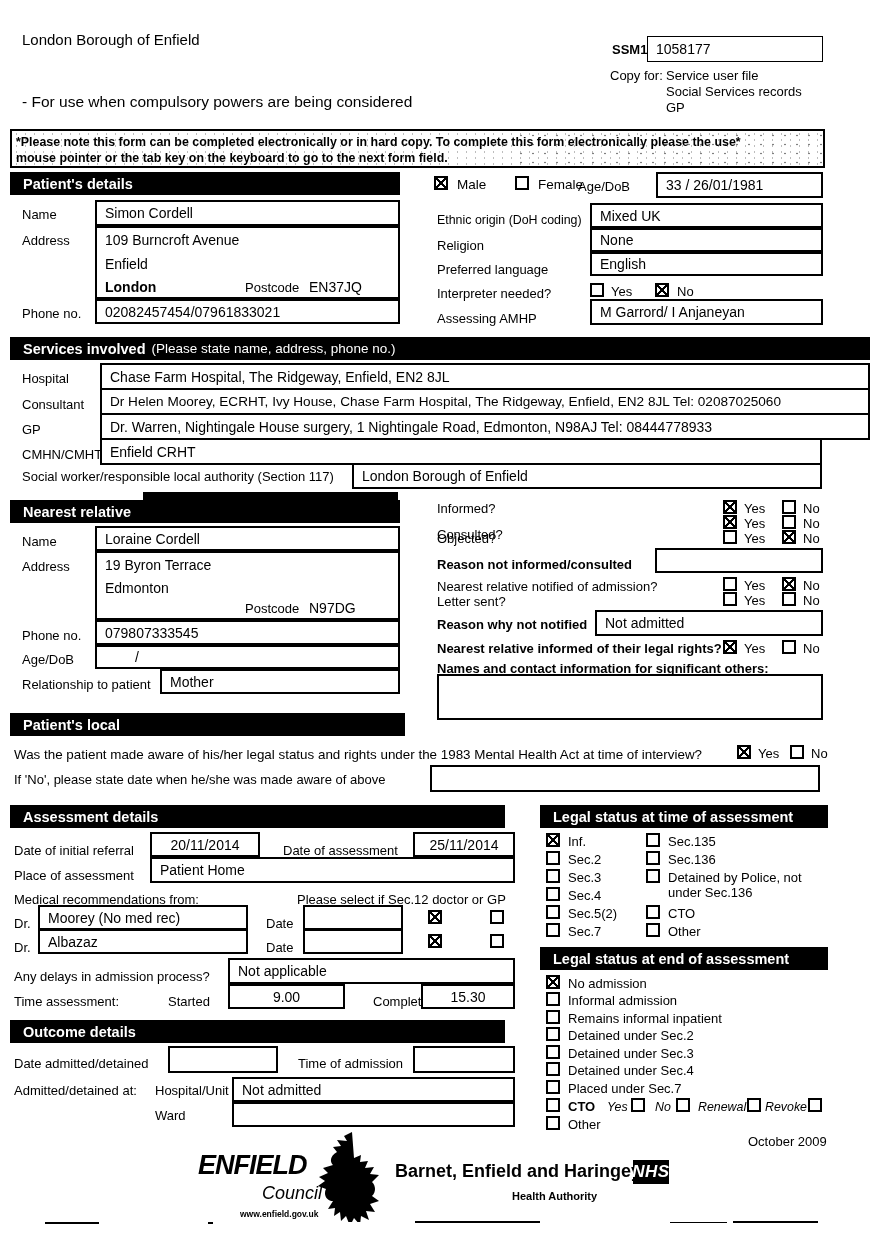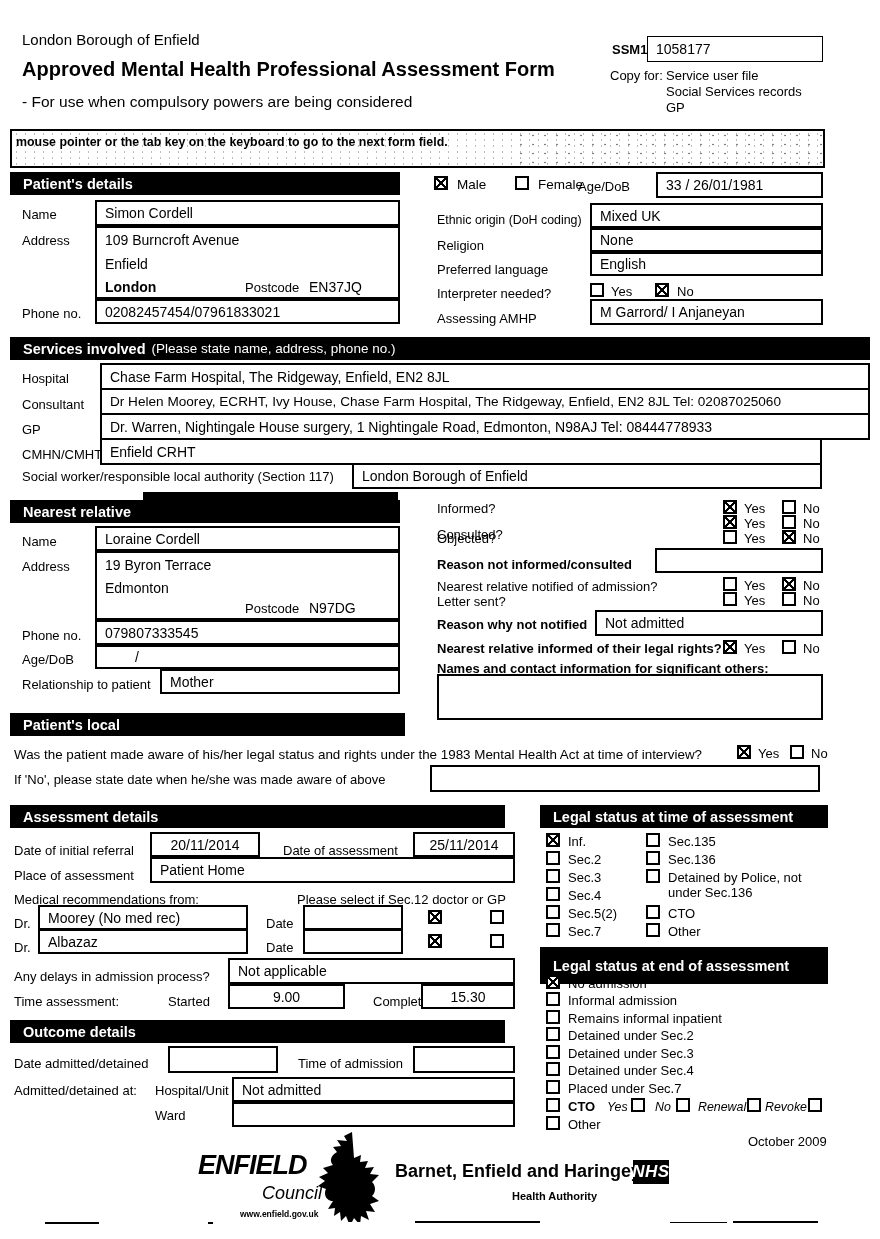"Approved Mental Health Professional" div.lbl { html: <div>Approved Mental Health Professional Assessment Form</div> -> none }
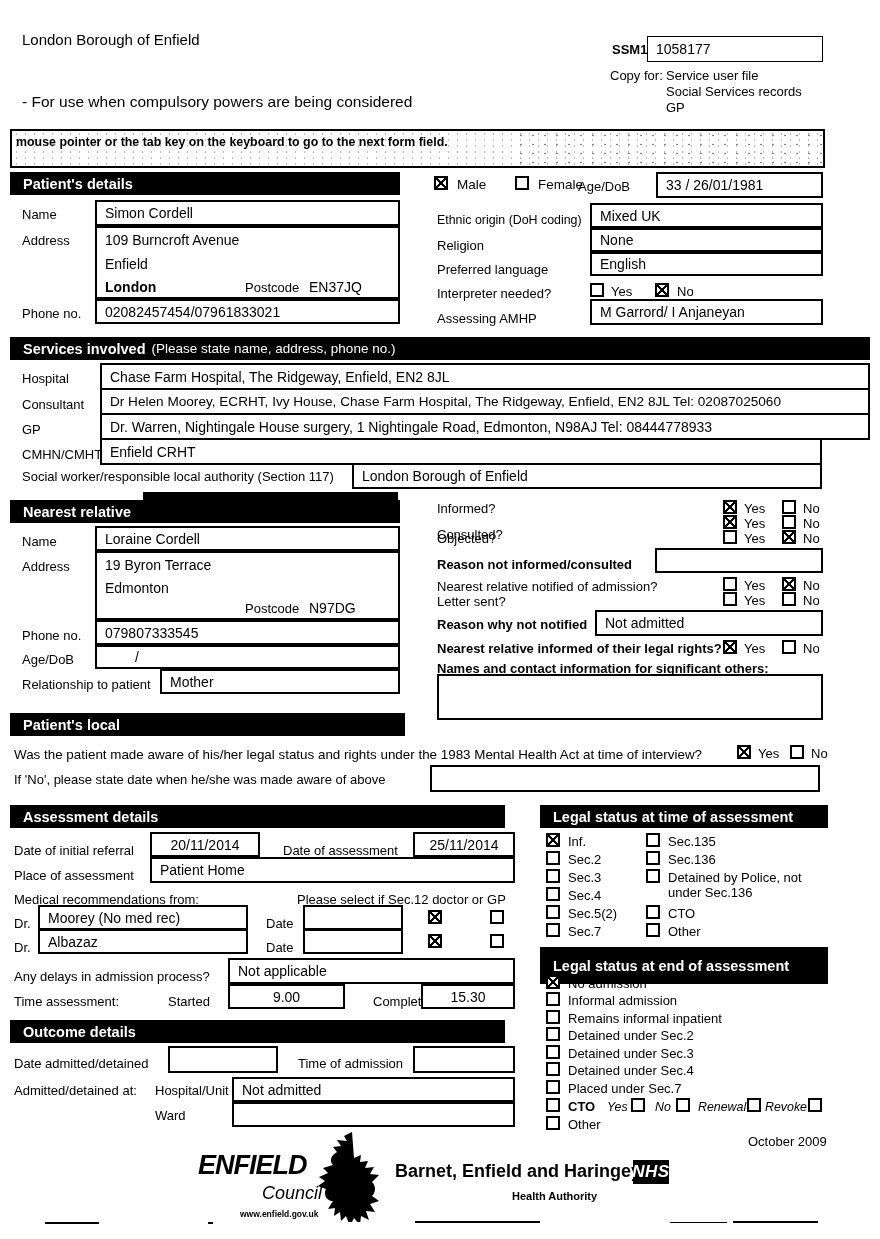"*Please note this form can" span { html: none -> <span>*Please note this form can be completed electronically or in hard copy. To complete this form electronically please the use*</span> }
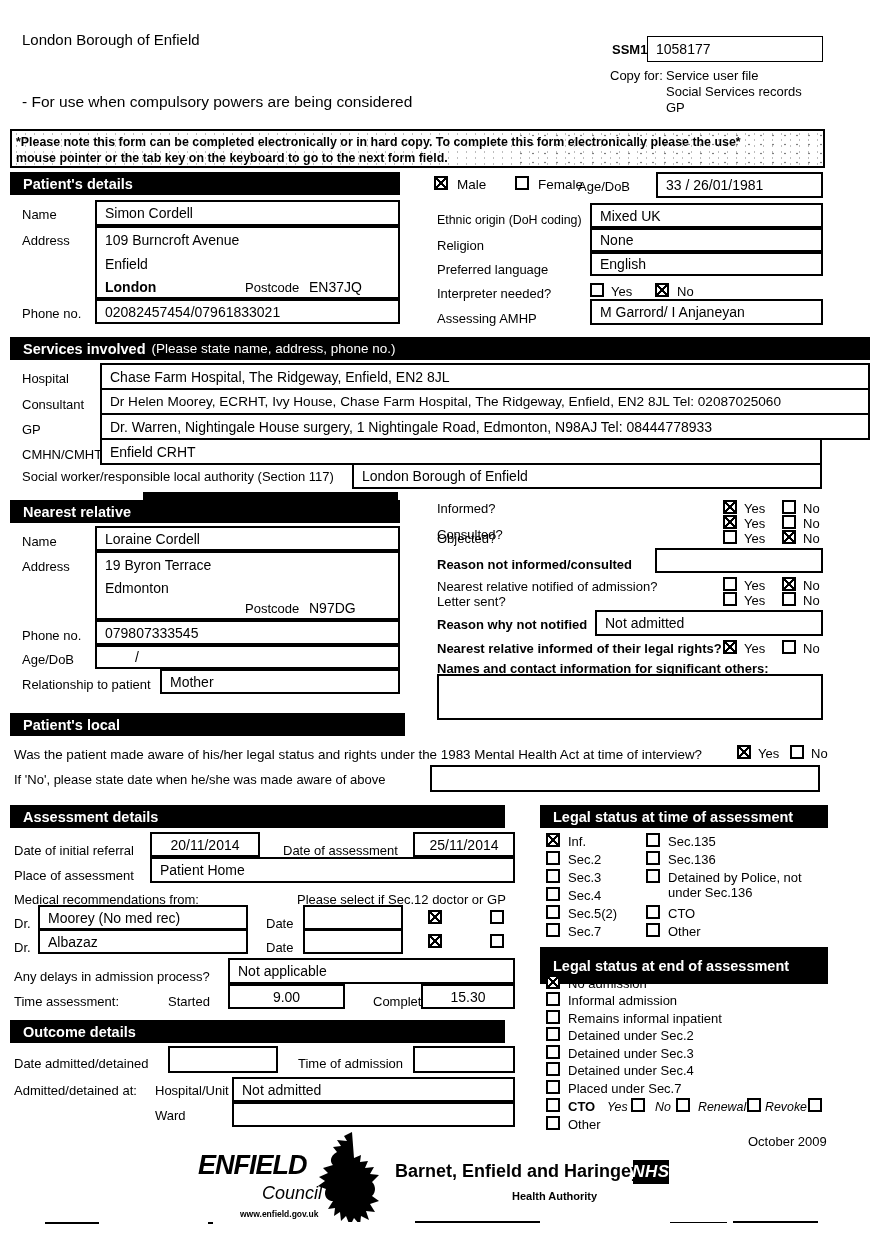"Legal status at end of" div.bar { height: 37px -> 23px }
